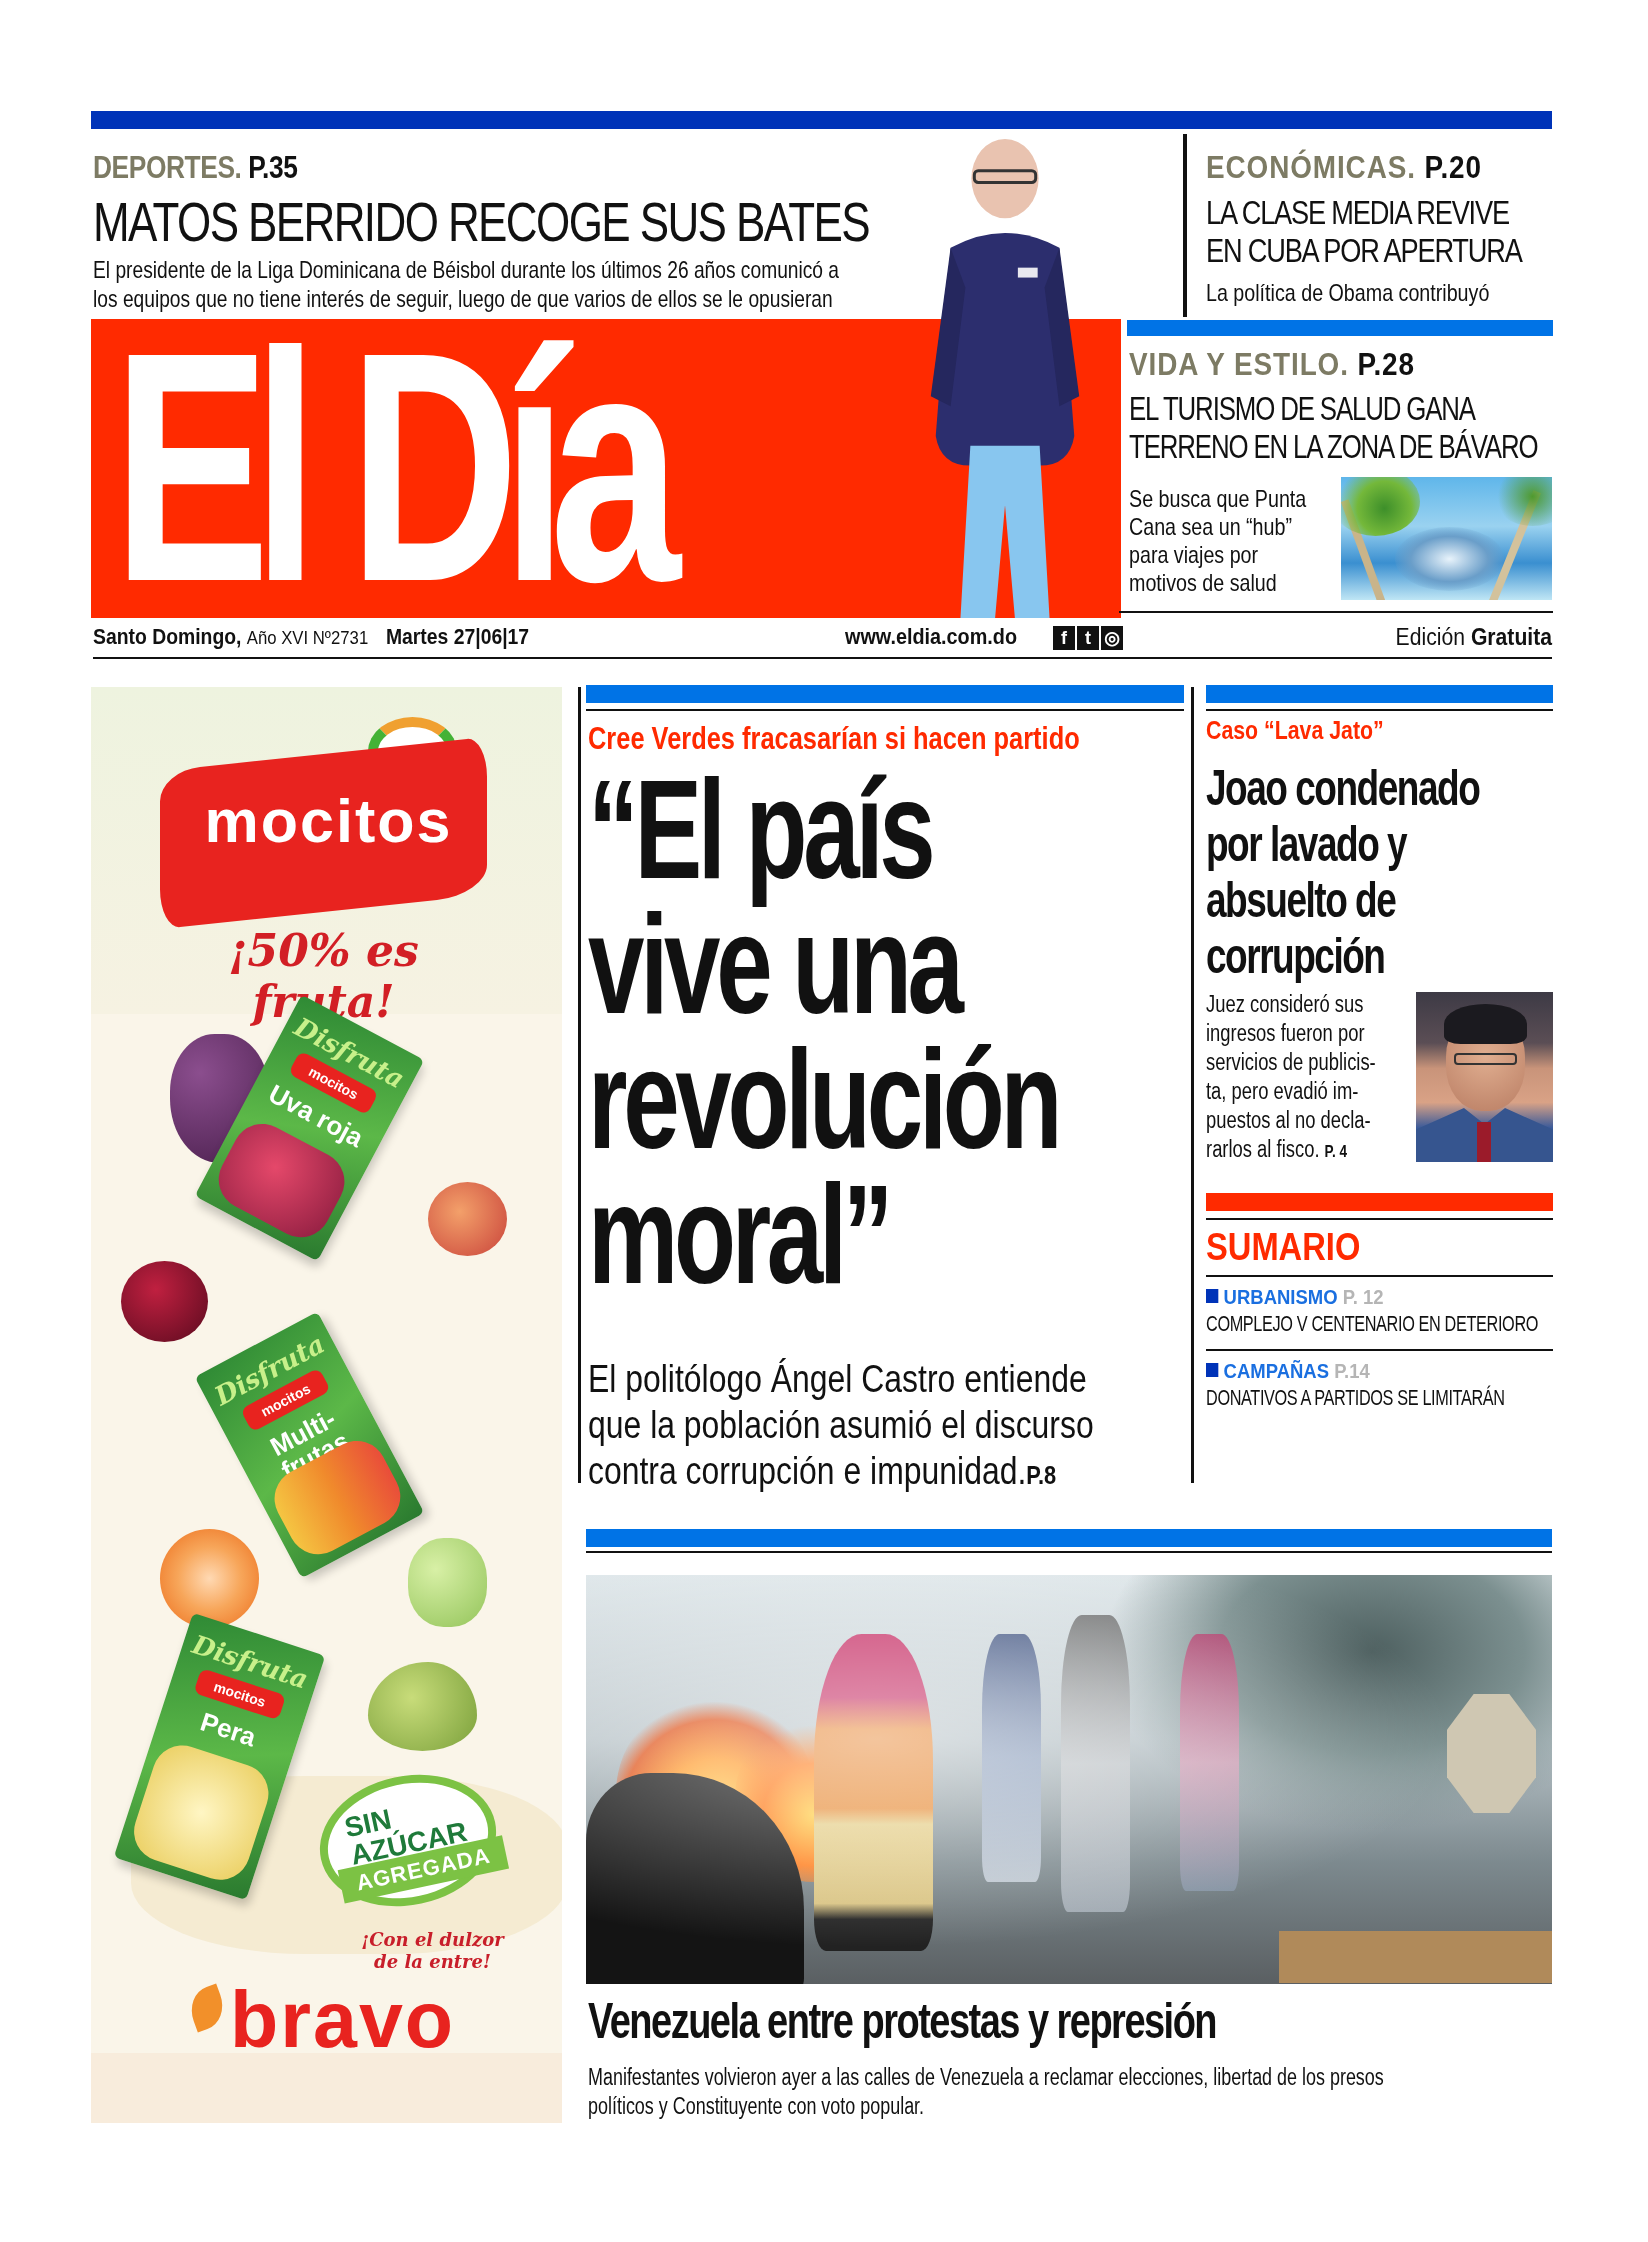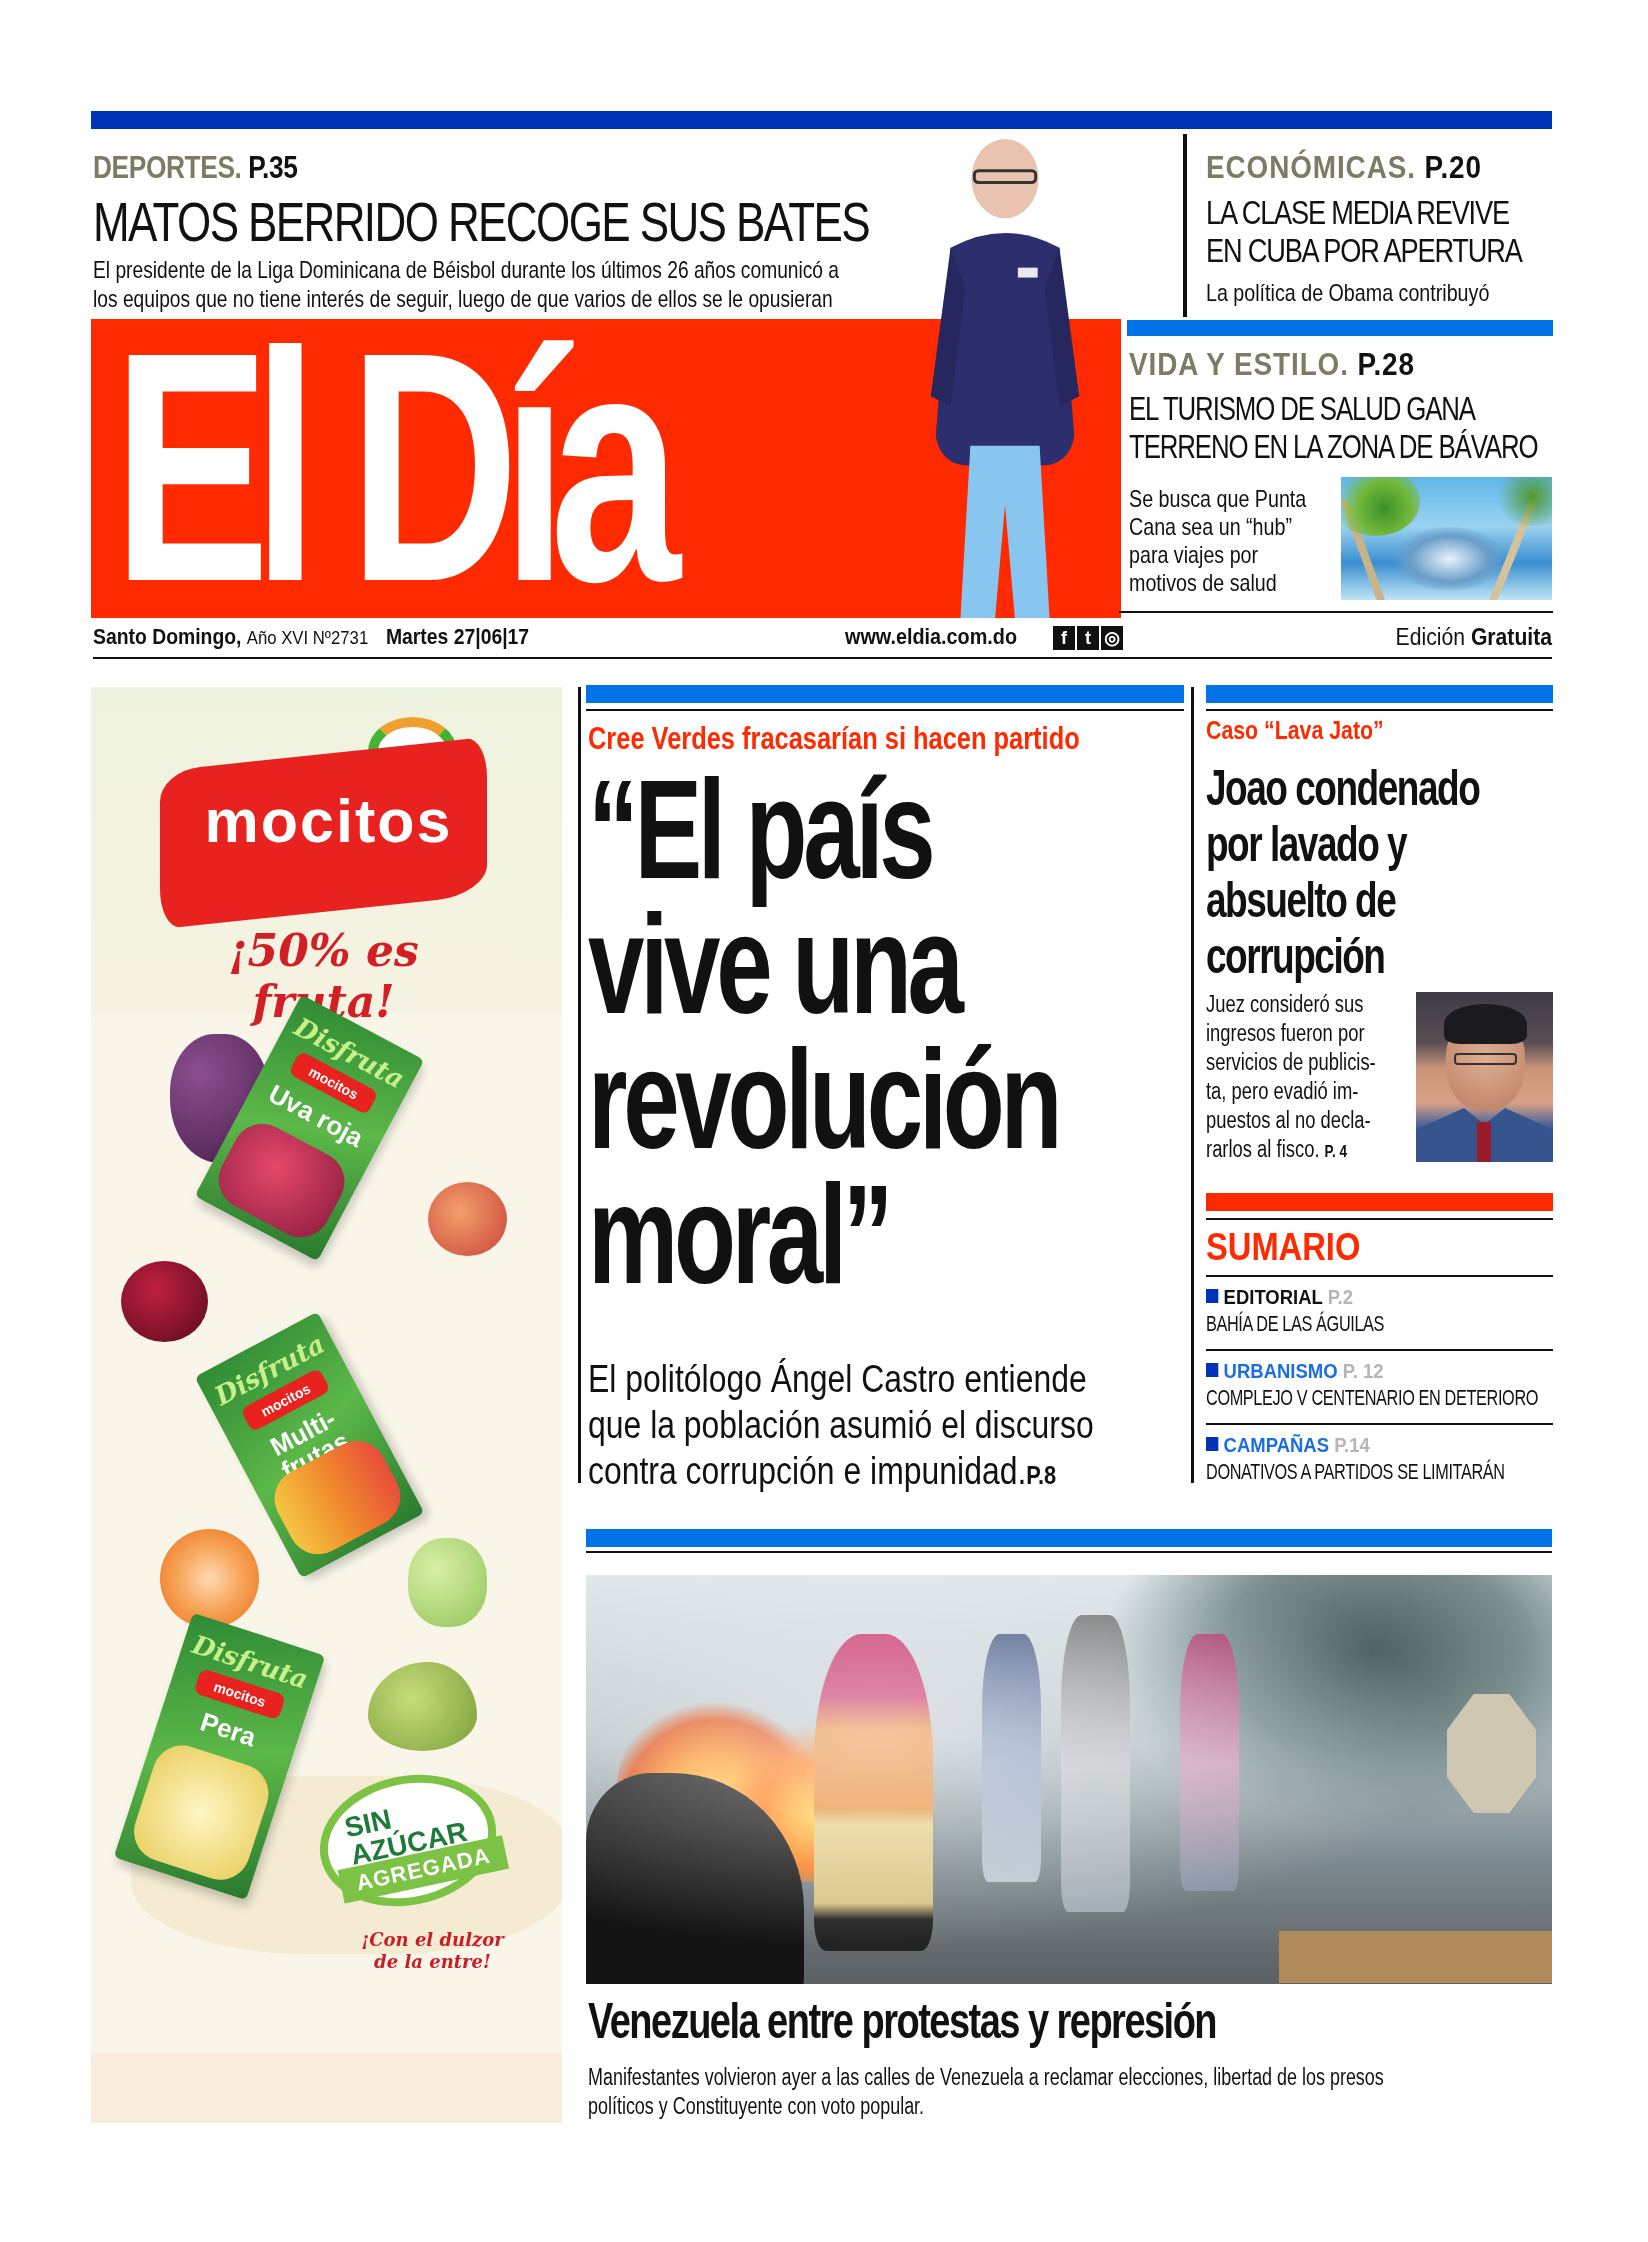"EDITORIAL P.2" div.sum-item { html: <div> <div><span></span><span>EDITORIAL</span> <span>P.2</span></div> <div>BAHÍA DE LAS ÁGUILAS</div> </div> -> none }
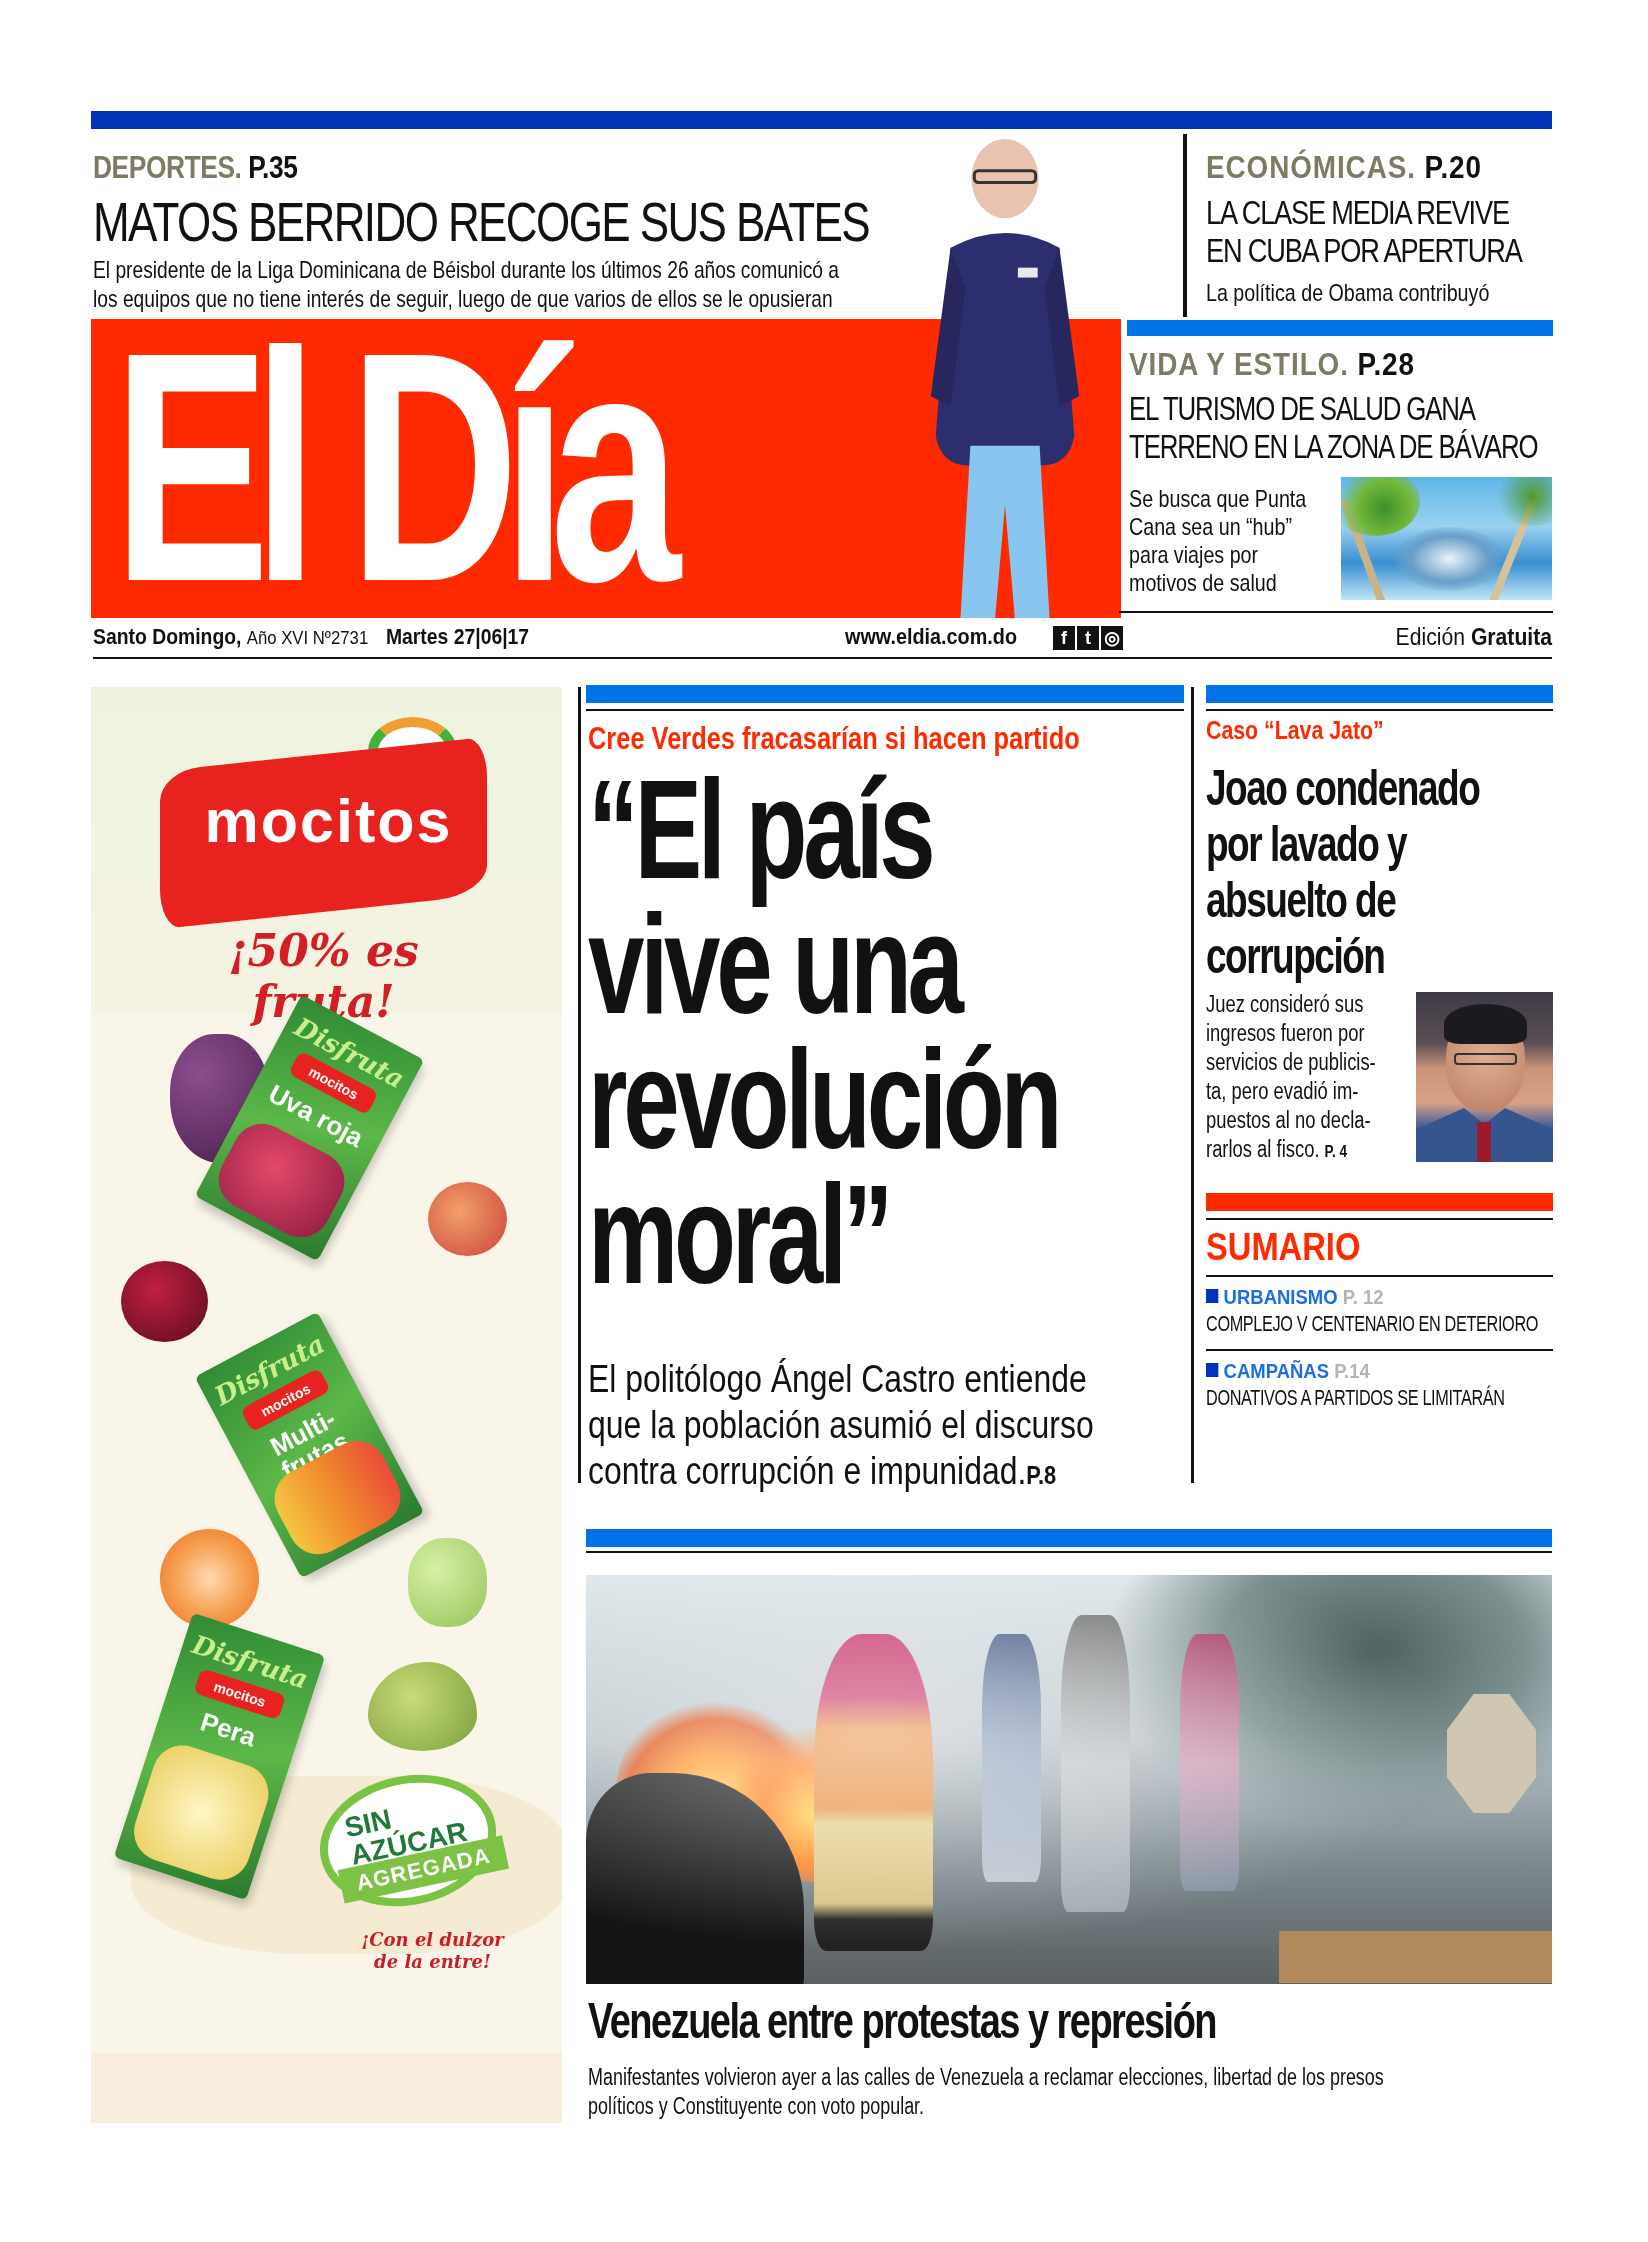"bravo" div.bravo { html: none -> <div><span></span><span>bravo</span></div> }
